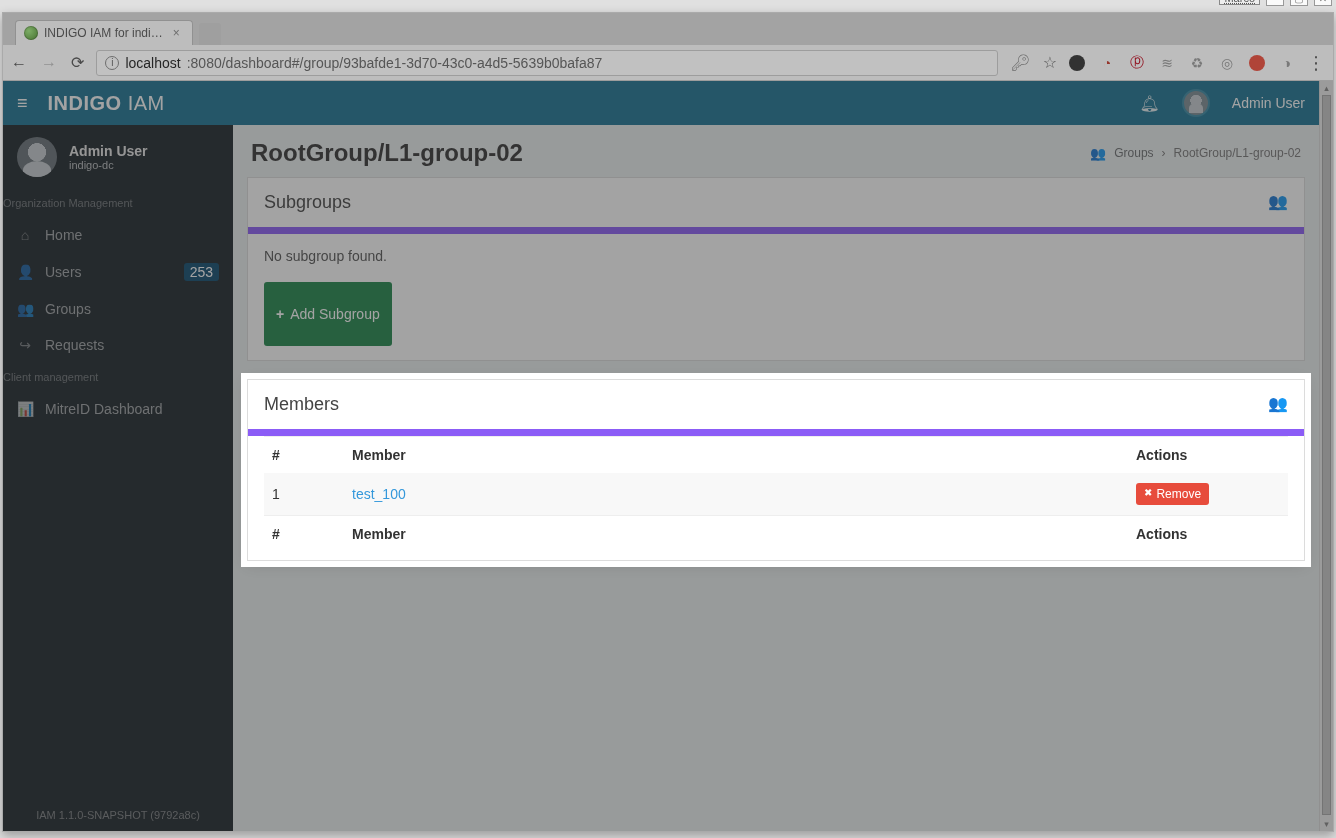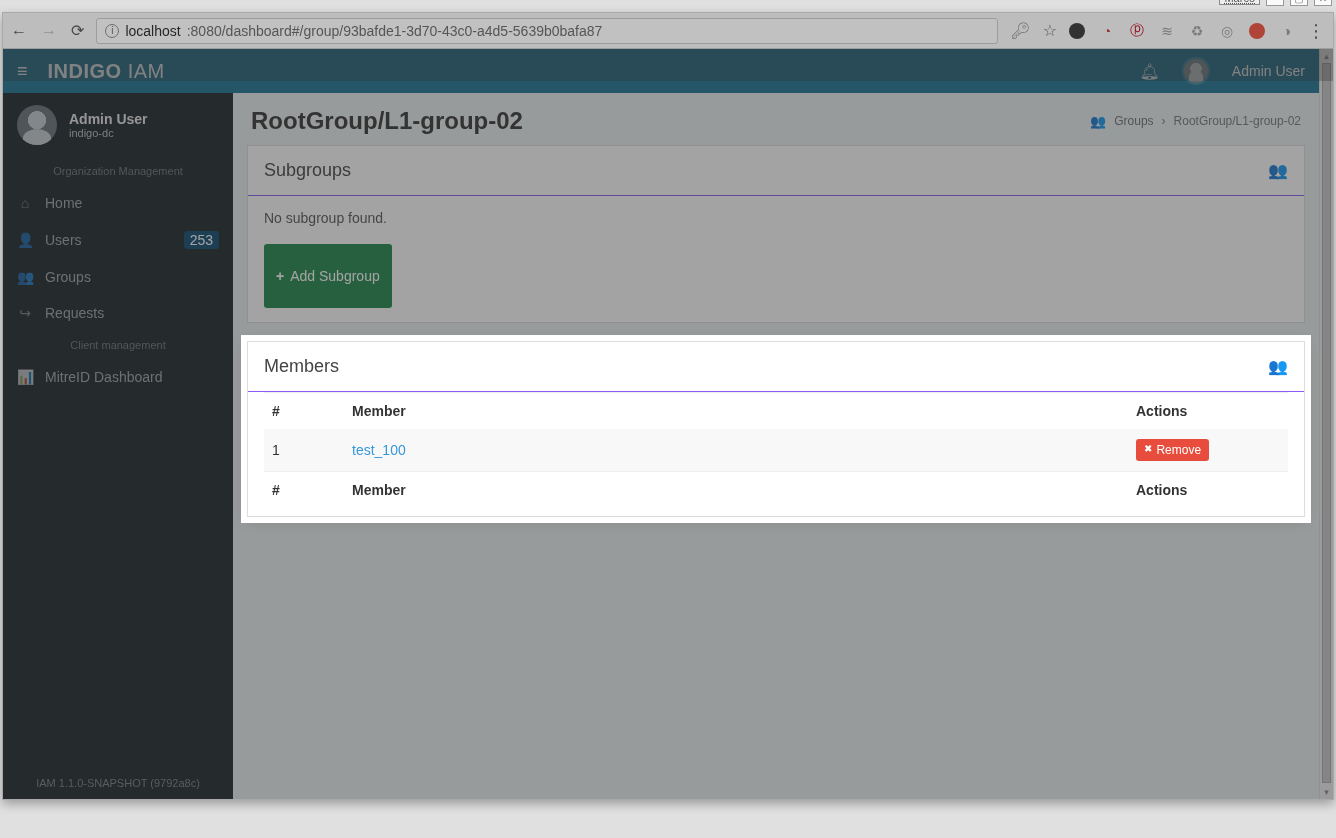"INDIGO IAM for indi…" div.tab-strip { html: none -> <div> <div> <span></span> <span>INDIGO IAM for indi…</span> <span>×</span> </div> <div></div> </div> }
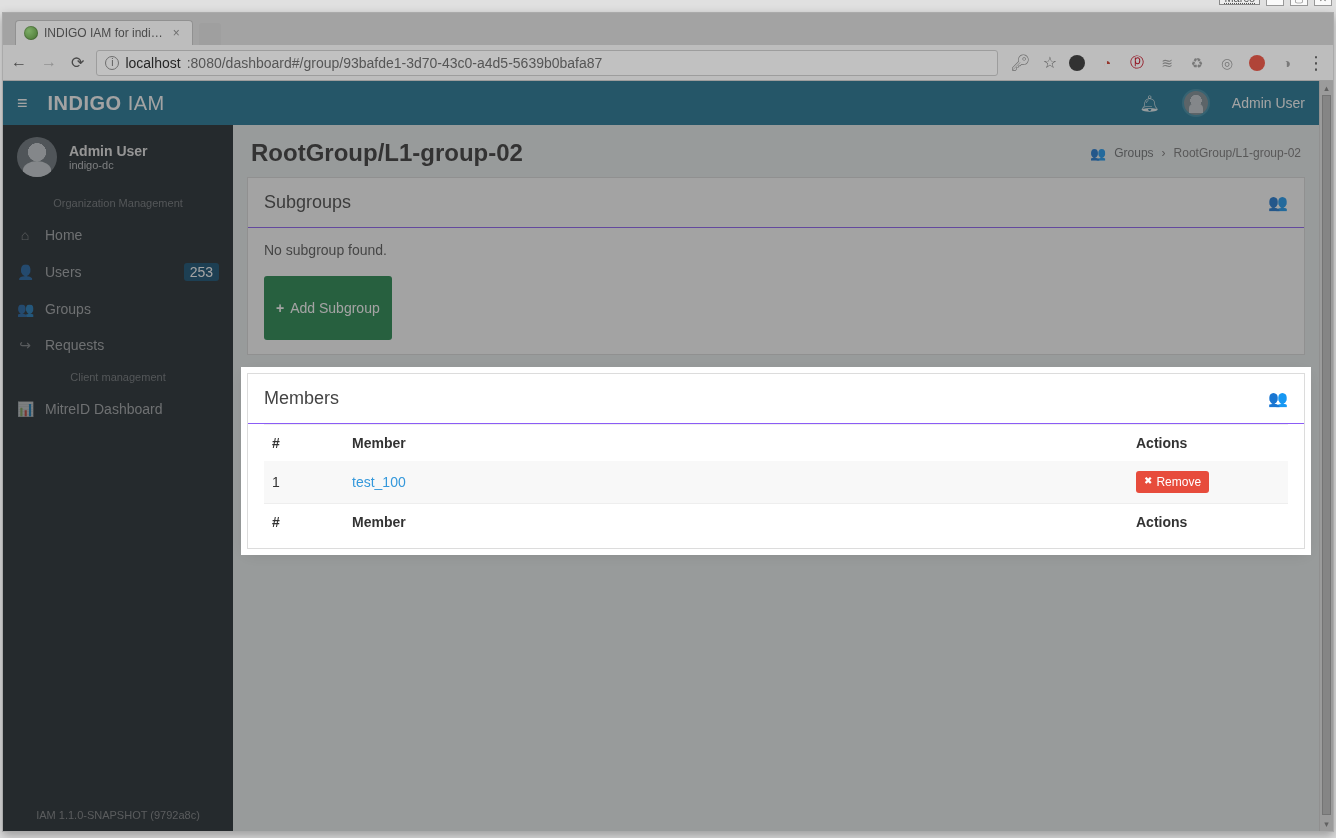"Organization Management" .section-label { padding: 8px 26px -> 8px 0; text-align: center -> none }
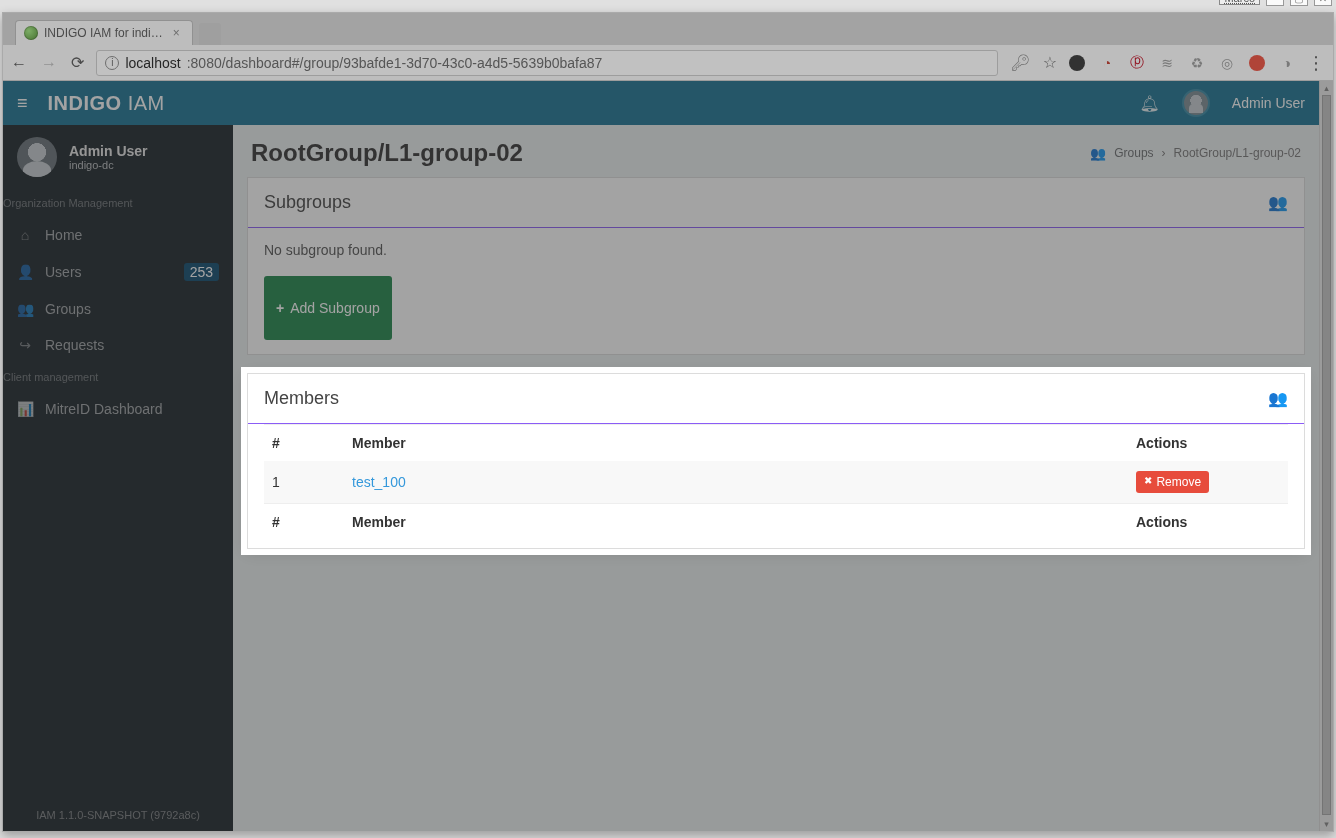"Subgroups" .panel-head { align-items: center -> flex-start; border-bottom: 1px solid #8b5cf6 -> 7px solid #8b5cf6 }
